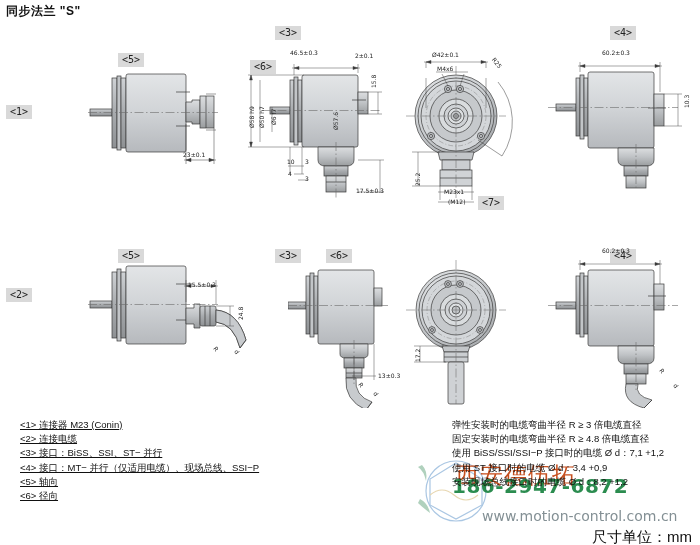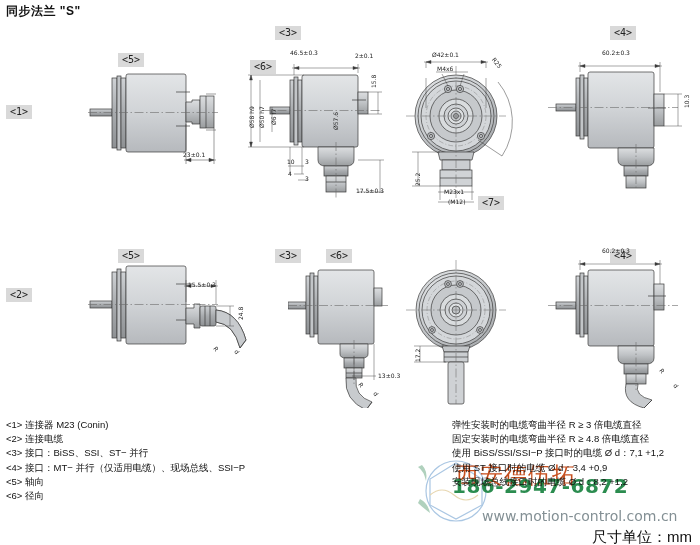"<1> 连接器 M23 (Conin)" .legend-left { left: 6px -> 20px; text-decoration: none -> underline }
